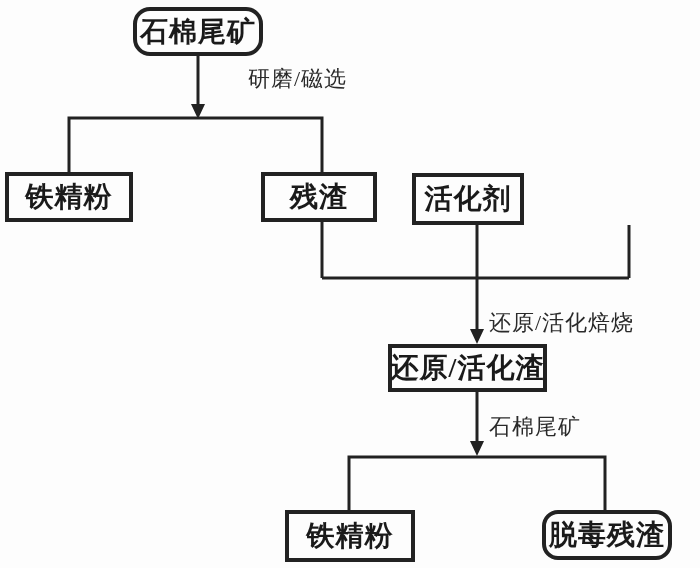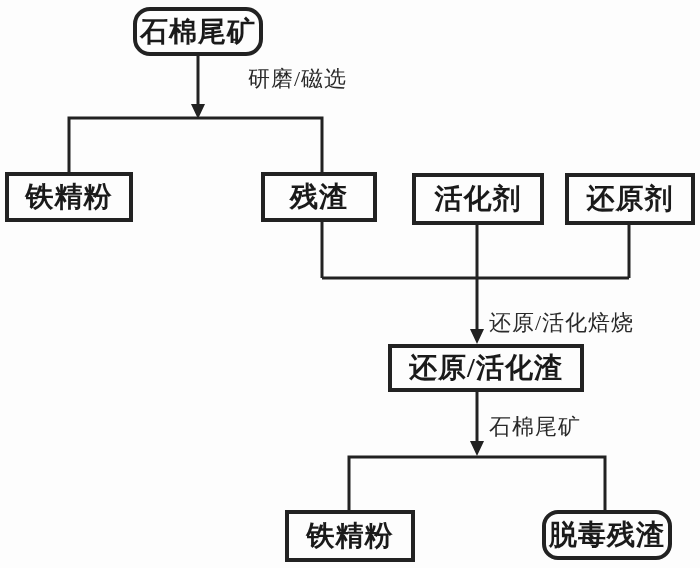"活化剂" .n-activator { width: 132px -> 112px }
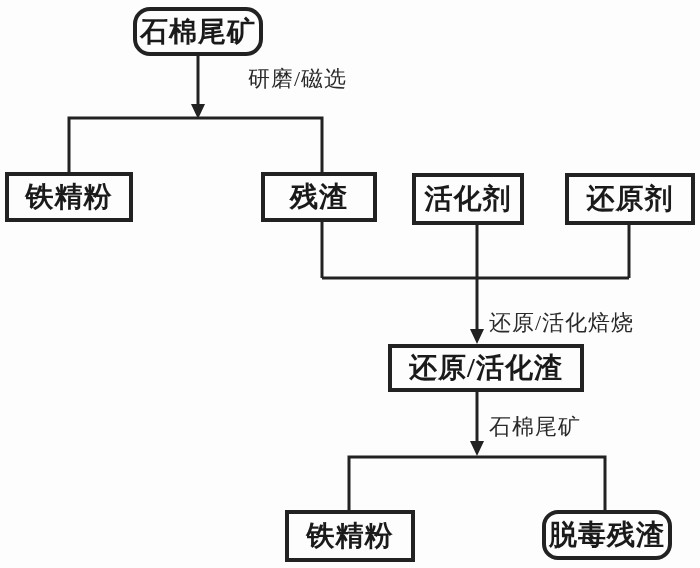"还原剂" div.node { html: <div>还原剂</div> -> none }
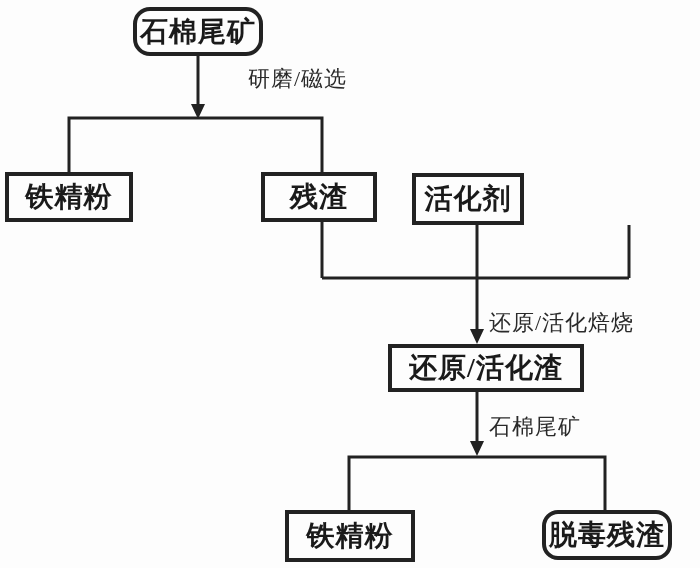"还原/活化渣" .n-slag { width: 196px -> 159px }
